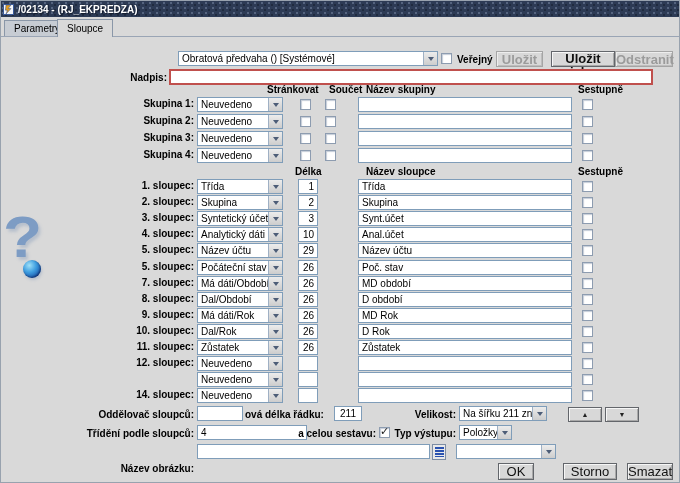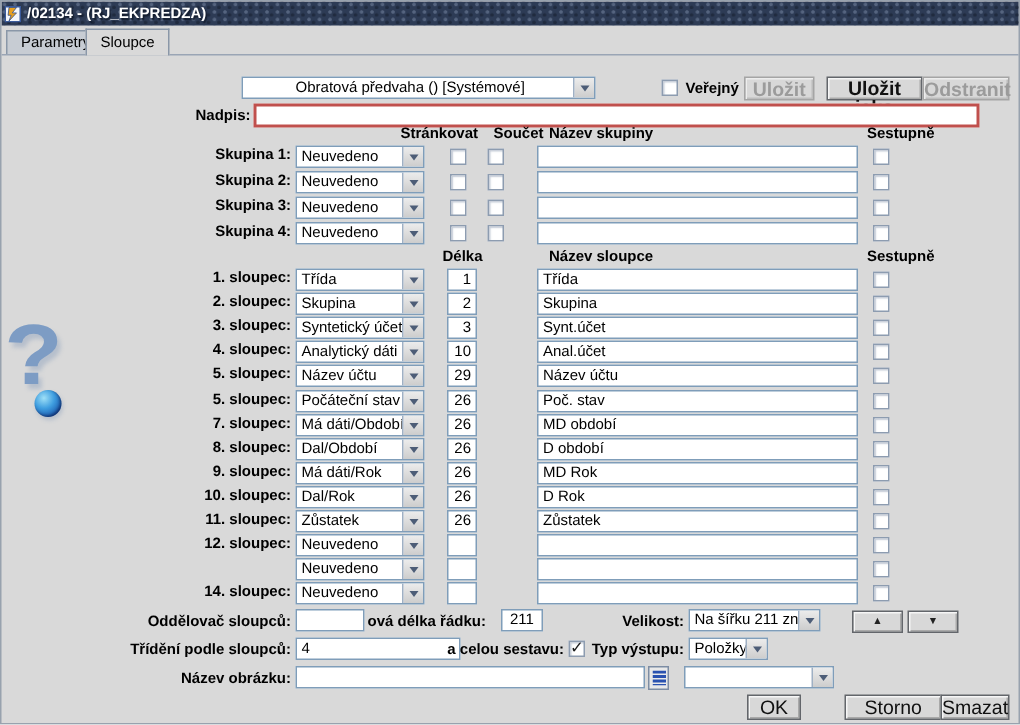"Obratová předvaha () [Systémové]" div.combo { left: 160px -> 177px; text-align: center -> none; width: 236px -> 260px }
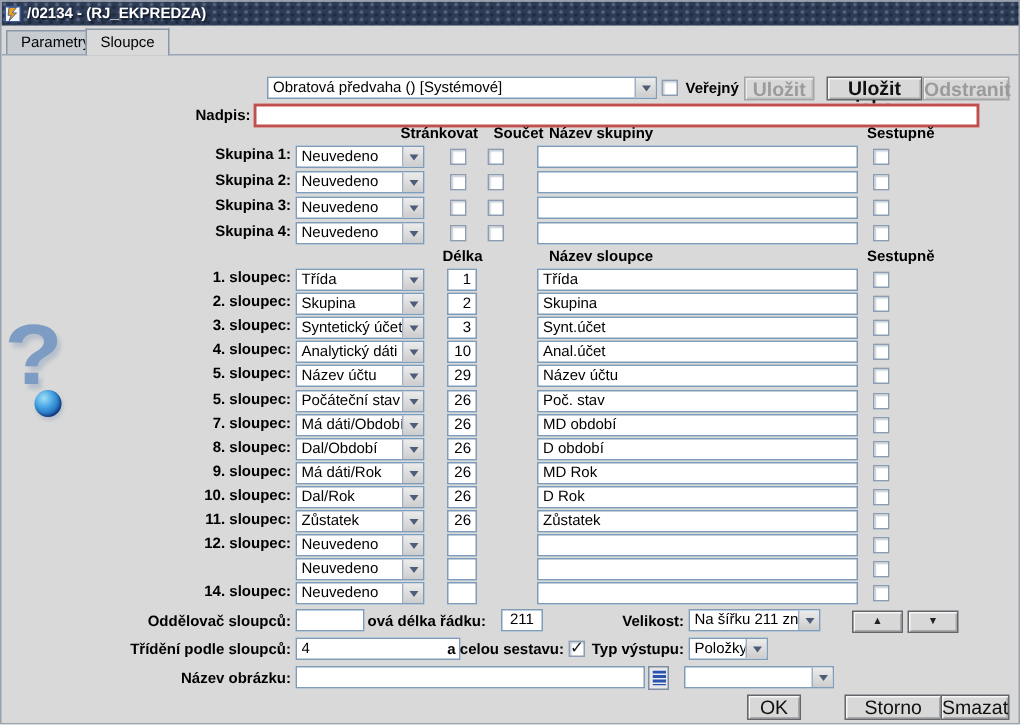"Název obrázku:" div.lbl { top: 444px -> 460px }
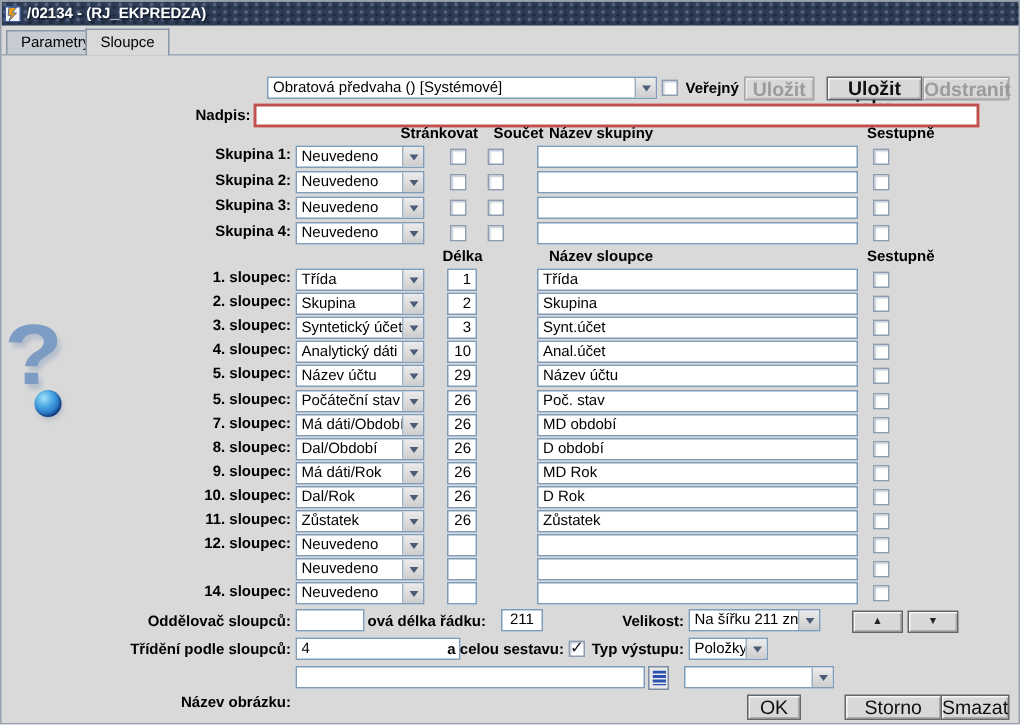"Storno" button.btn { width: 65px -> 54px }
